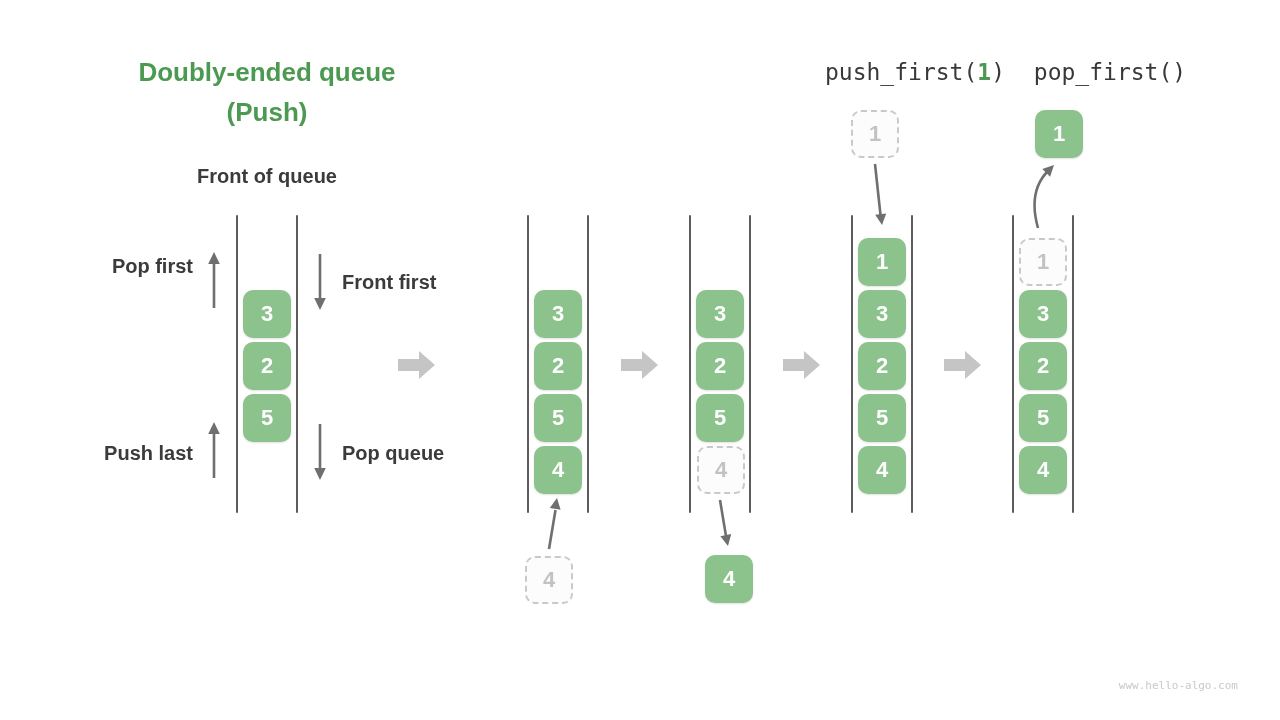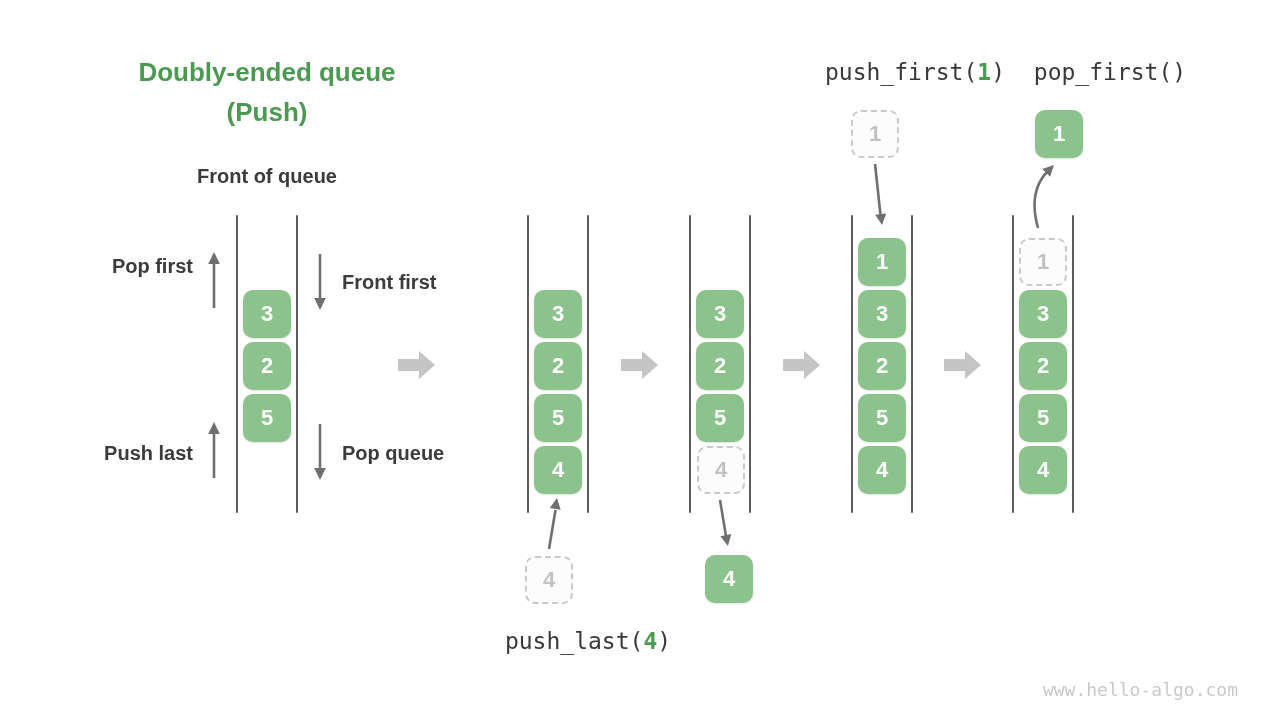"push_last(4)" div.abs { html: <div><span>push_last(</span><span>4</span><span>)</span></div> -> none }
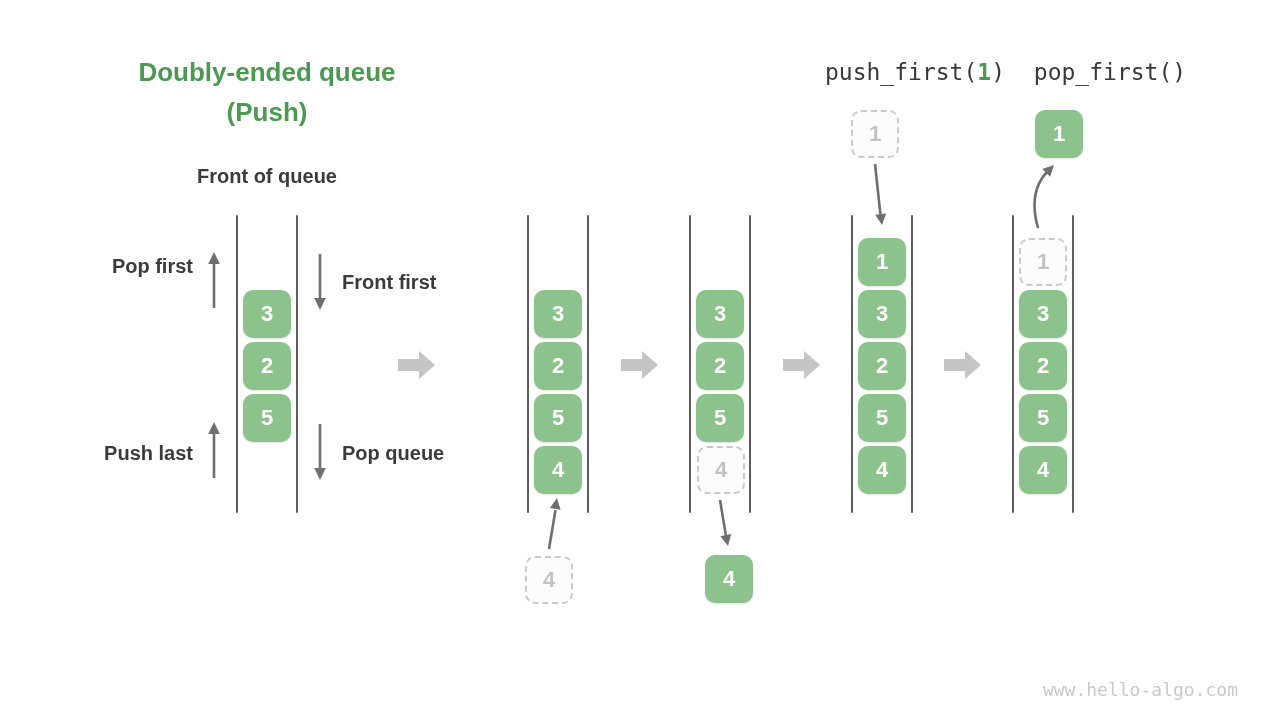"www.hello-algo.com" .watermark { font-size: 18px -> 11px }
